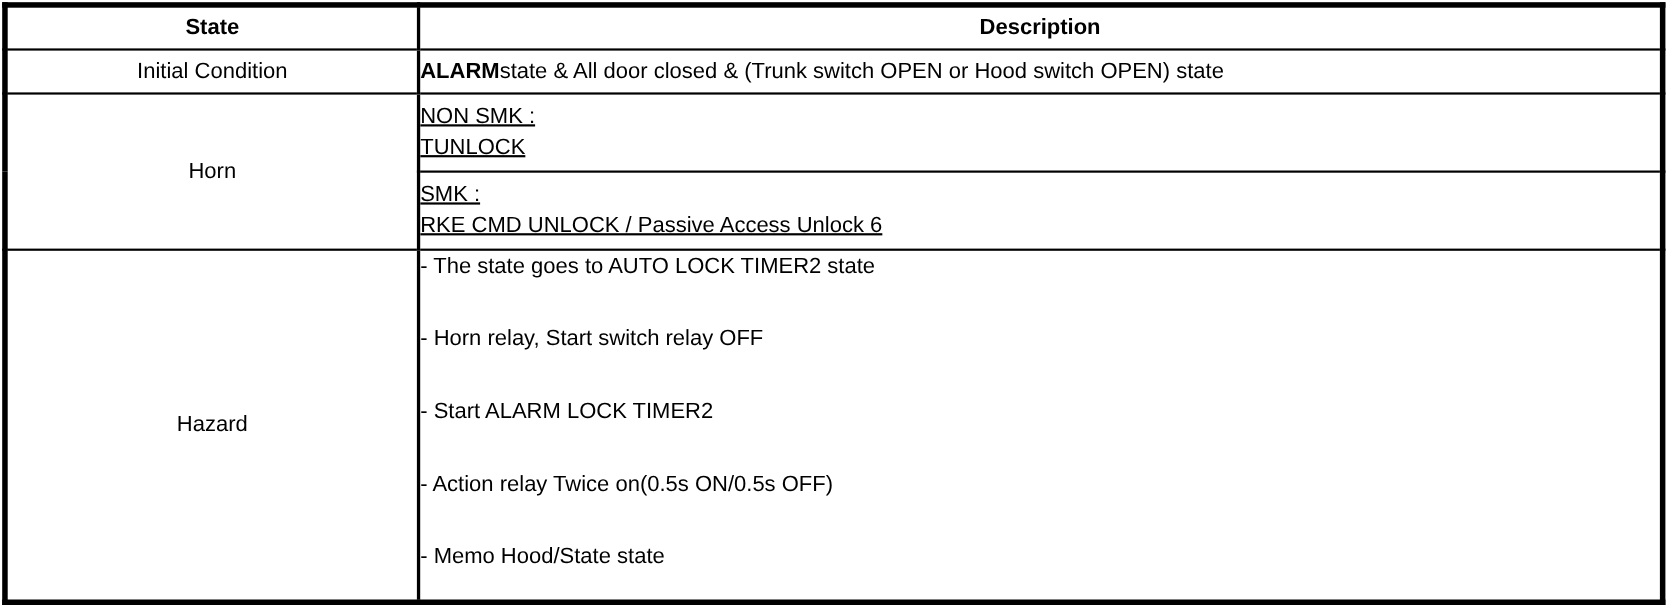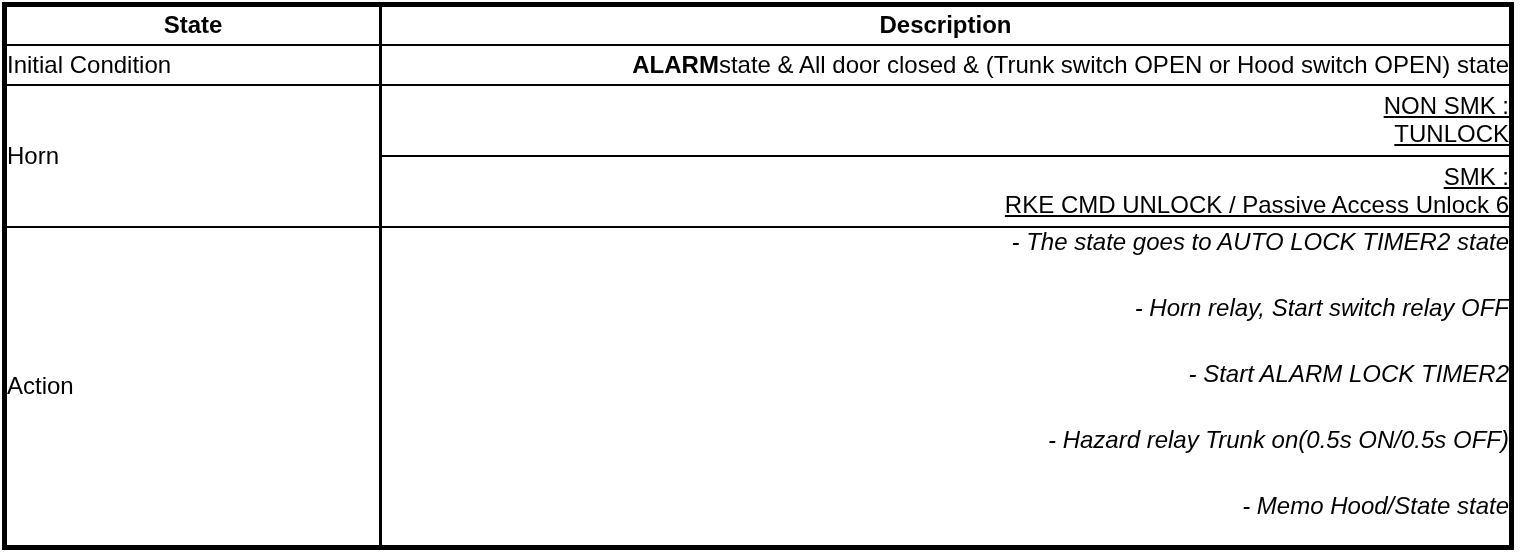"State" table.spec-table th, table.spec-table td { font-size: 24px -> 20px }
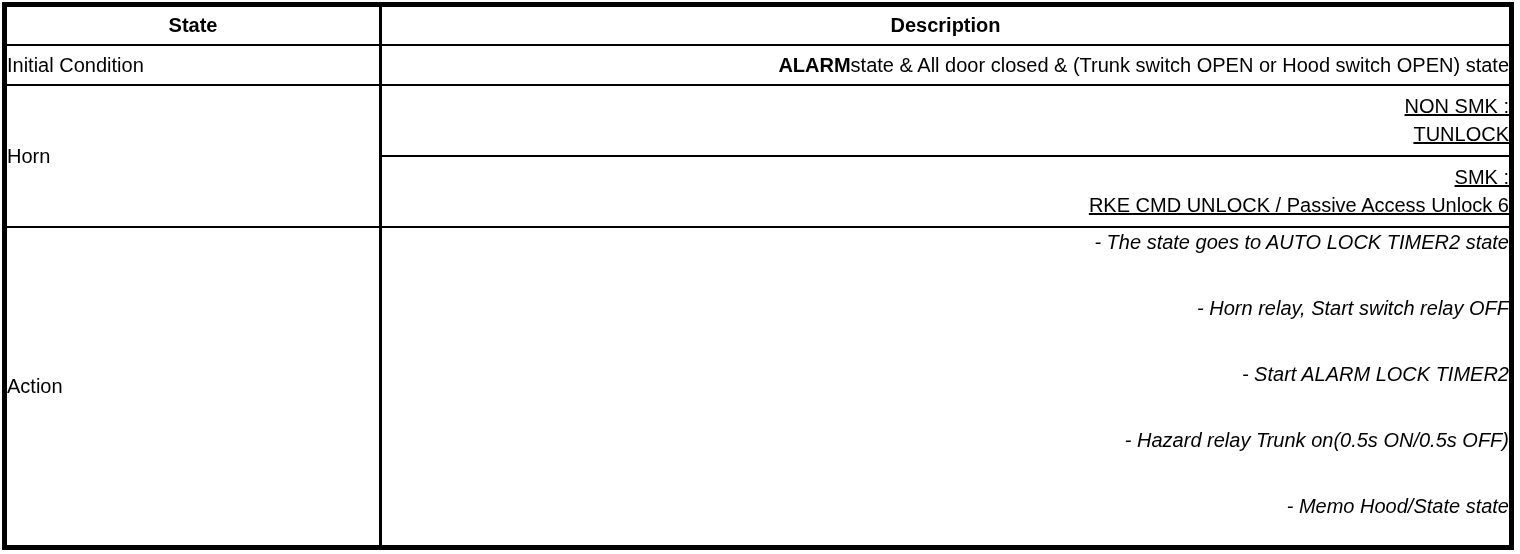"Initial Condition" td.state-cell { text-align: left -> center }
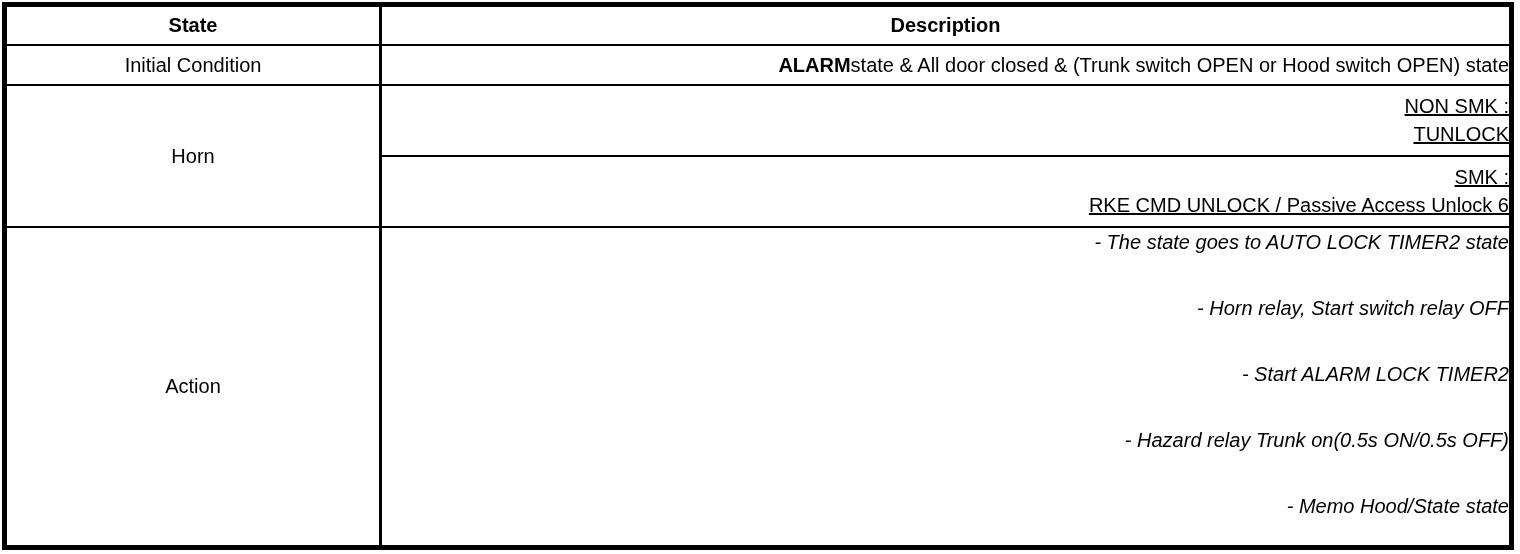"ALARMstate & All door closed" td.desc-cell { text-align: right -> left }
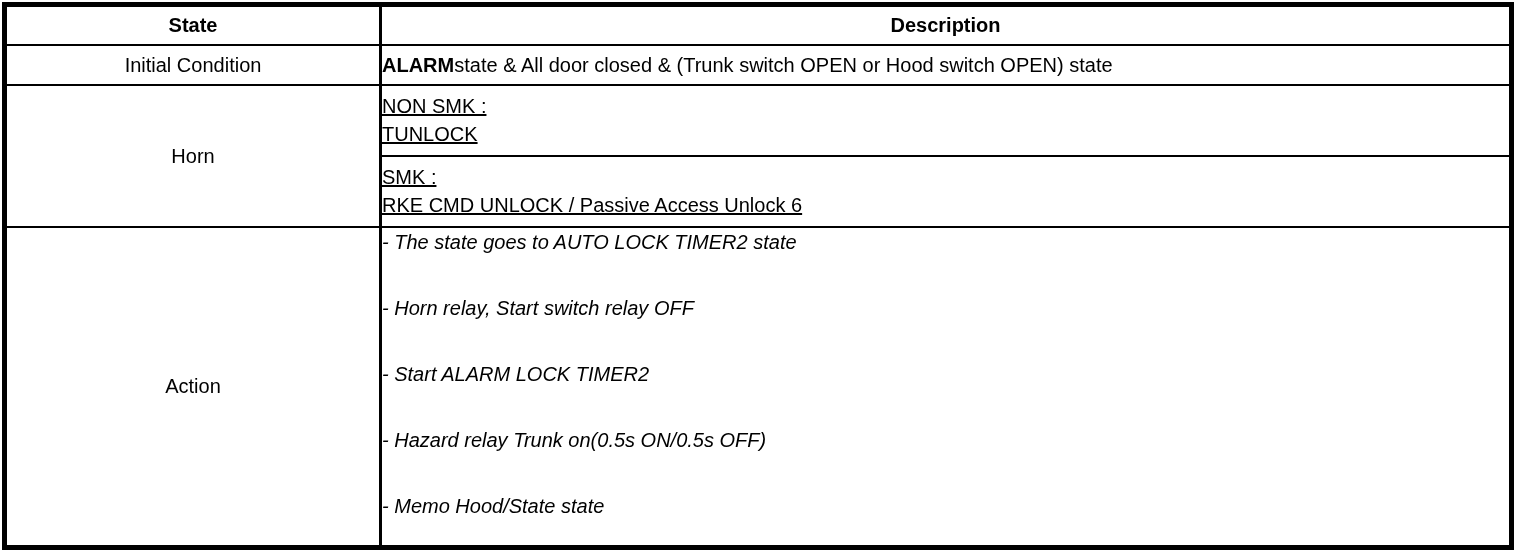"- The state goes to" .action-item { font-style: italic -> none }
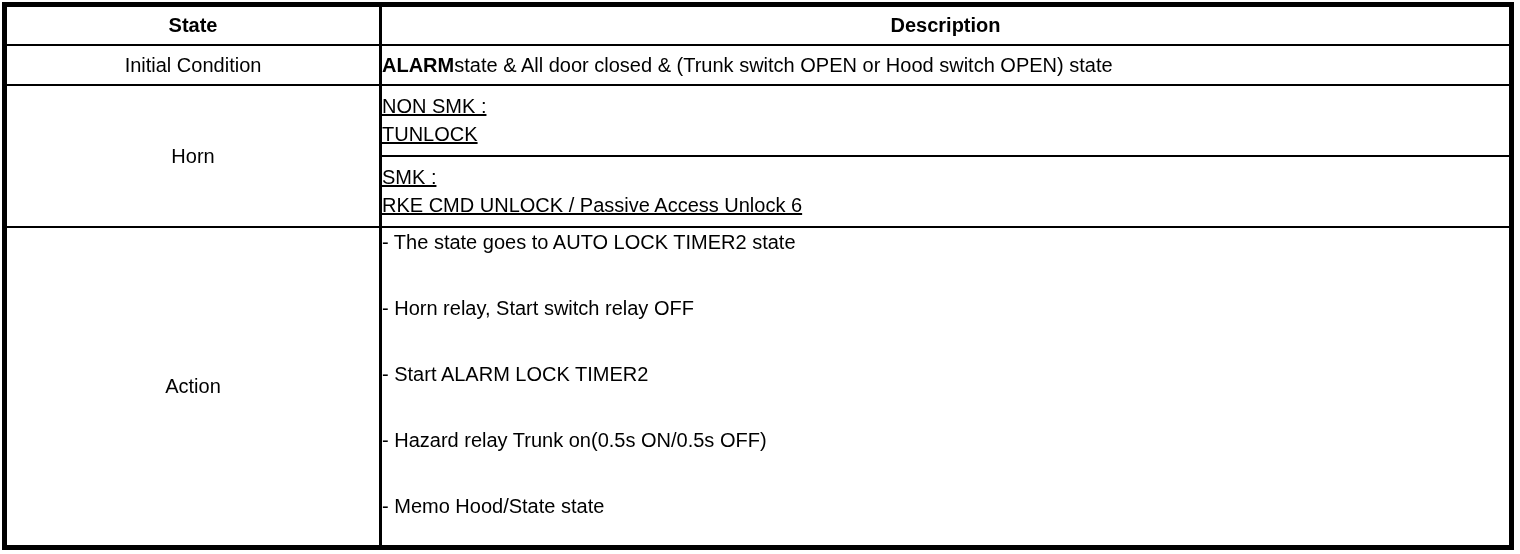"Action" td.state-cell { text: Action -> Hazard }
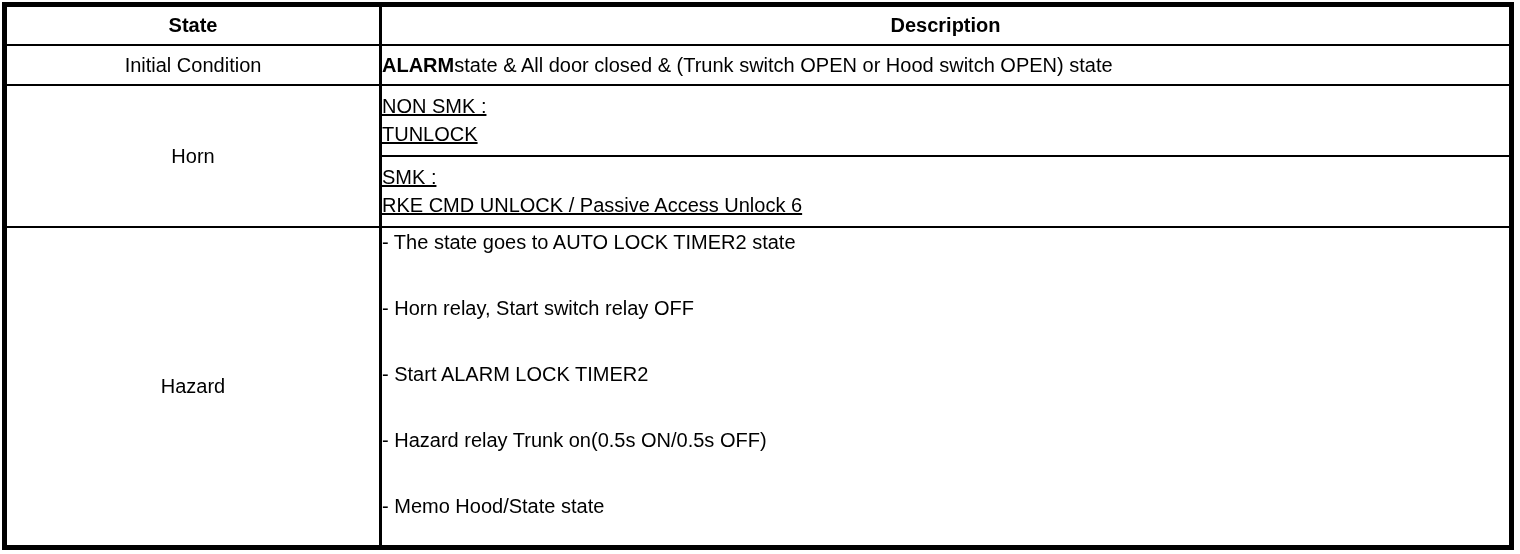"- Hazard relay Trunk on(0.5s" div.action-item { text: Hazard relay Trunk -> Action relay Twice }
